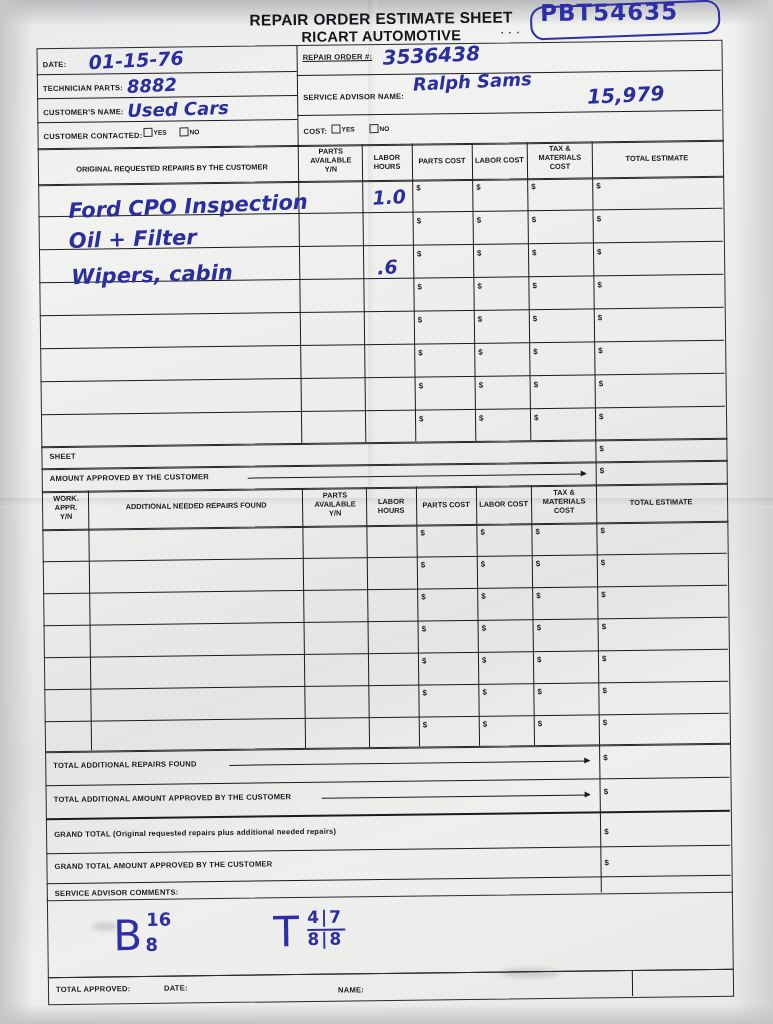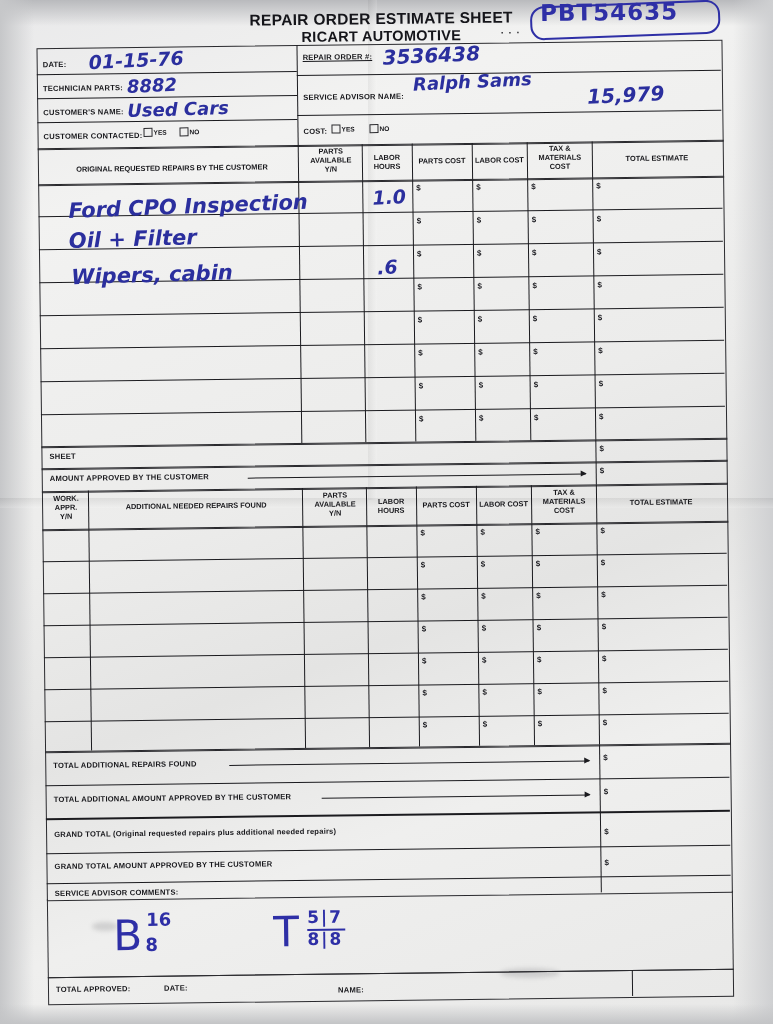"5|7" div.hw { text: 5 -> 4 }
